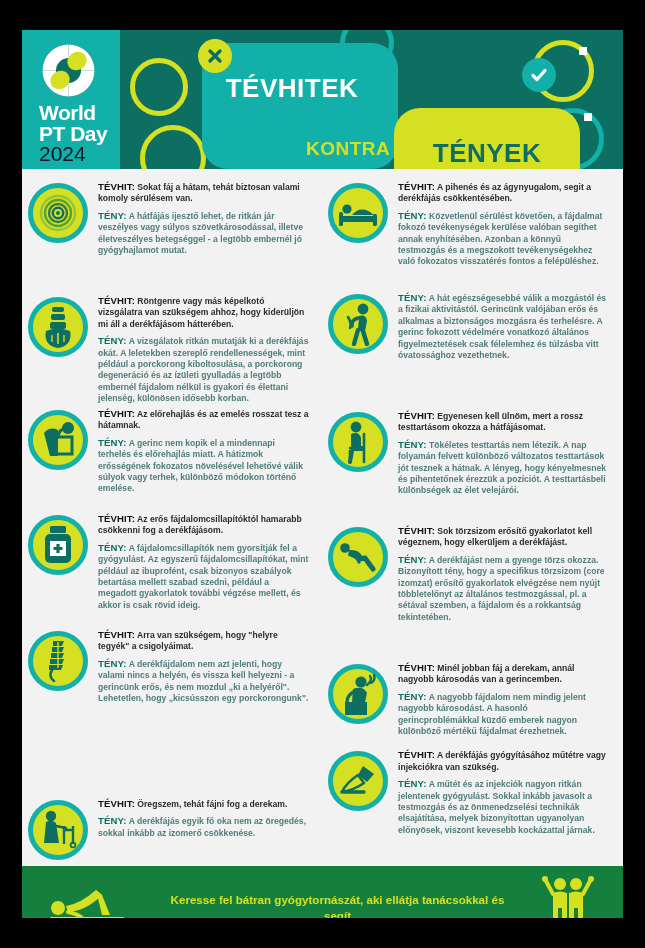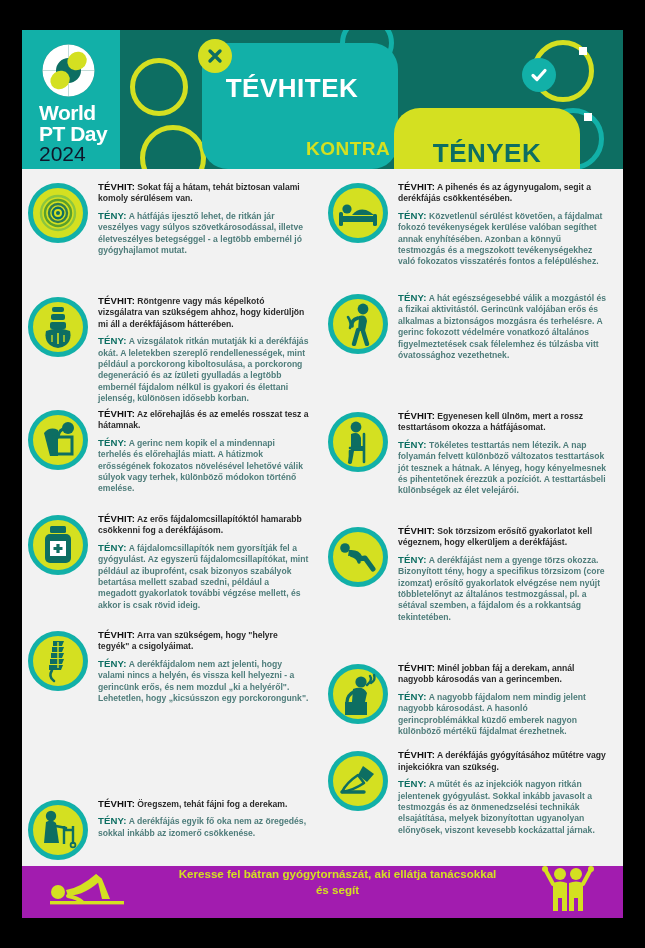"Keresse fel bátran gyógytornászát, aki" .cta { align-items: flex-start -> flex-end; background: #a21caf -> #15803d; gap: 8px -> none }
